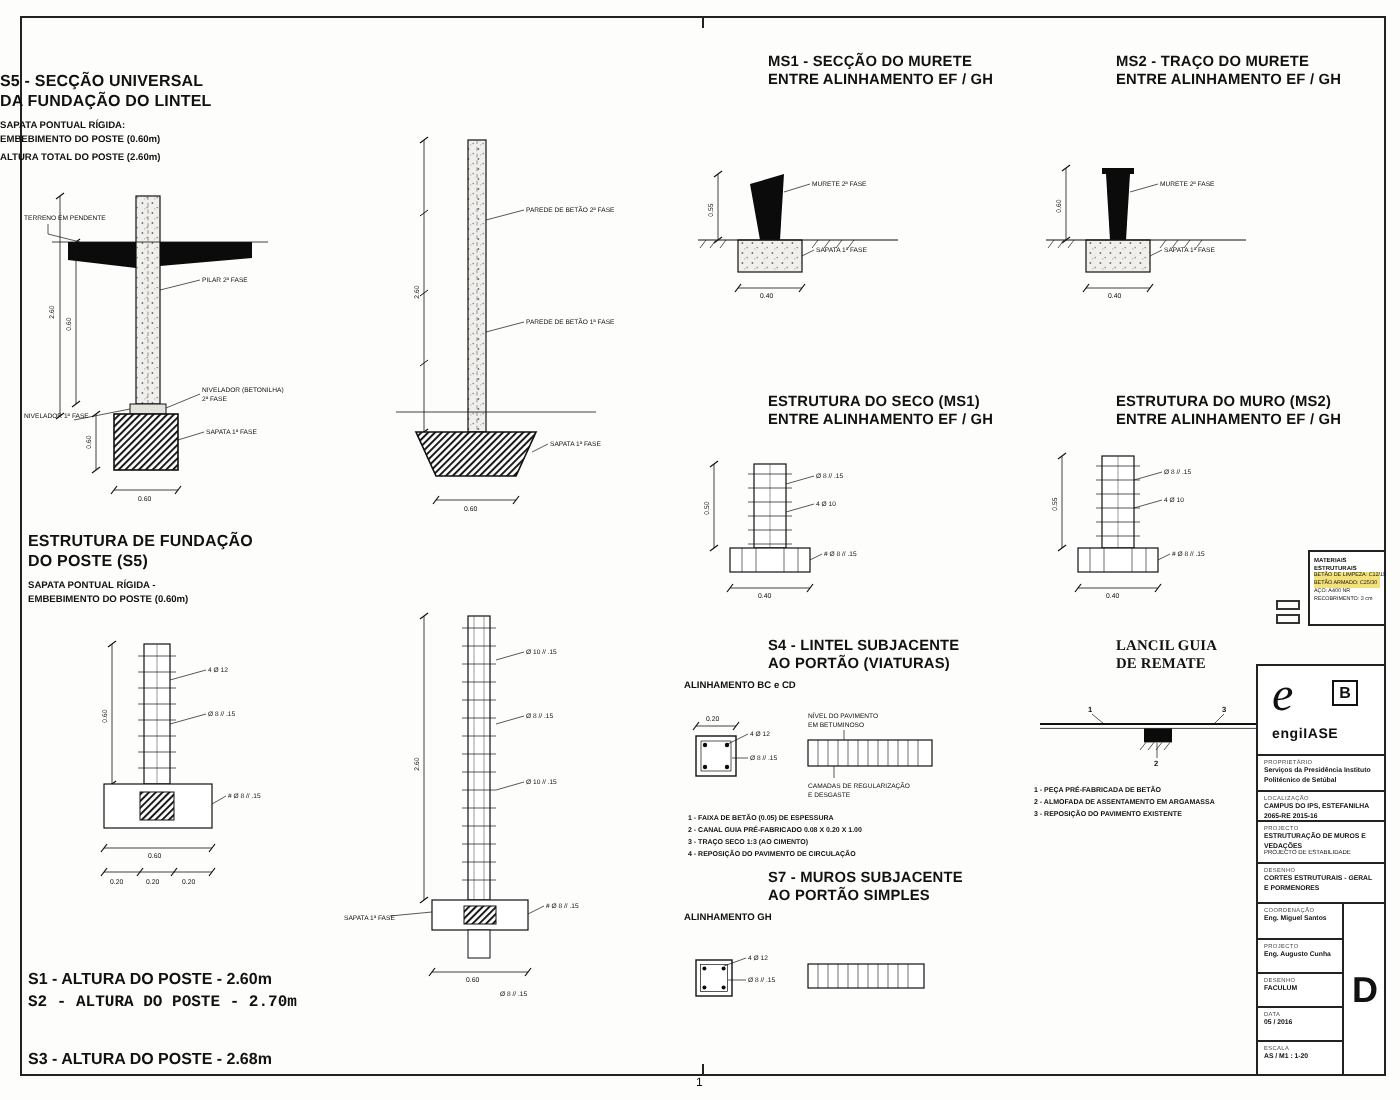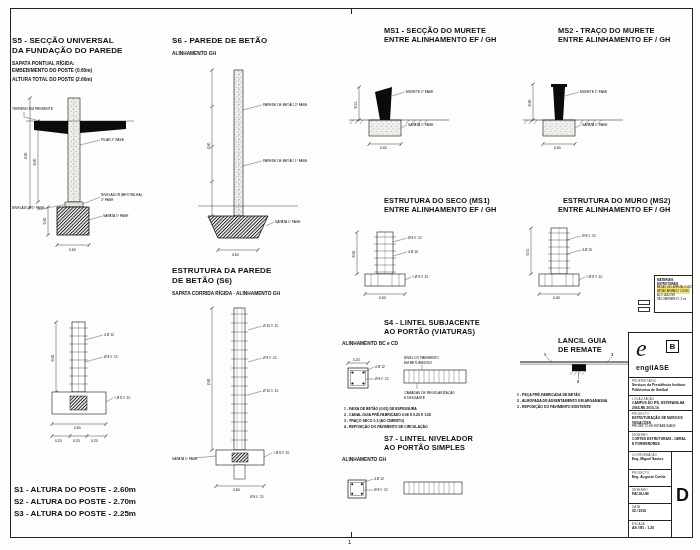"S5 - SECÇÃO UNIVERSAL" div.abs { left: 12px -> 0 }
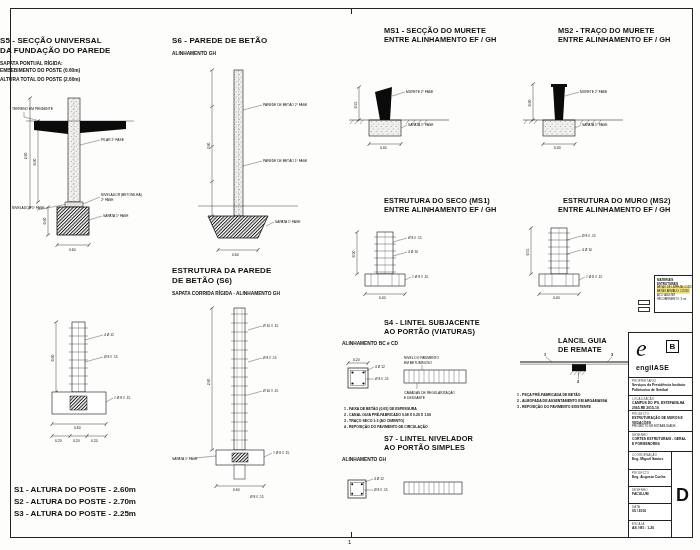"S6 - PAREDE DE BETÃO" div.abs { html: <div> <div>S6 - PAREDE DE BETÃO</div> <div>ALINHAMENTO GH</div> </div> -> none }
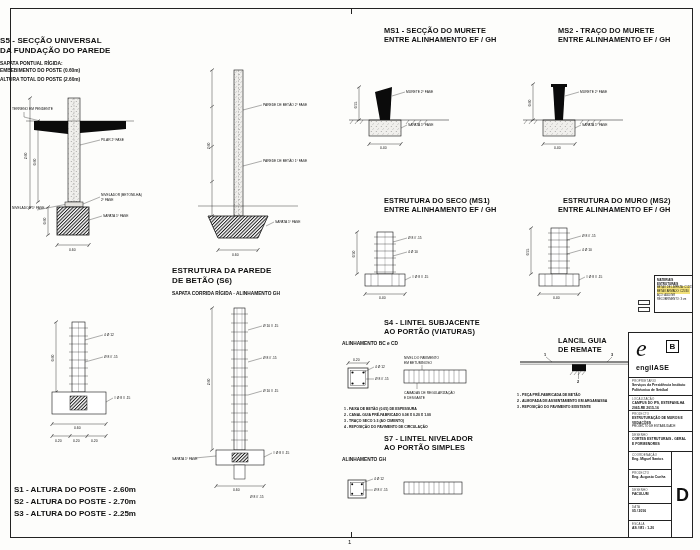"DA FUNDAÇÃO DO PAREDE" div.t1 { text: PAREDE -> LINTEL }
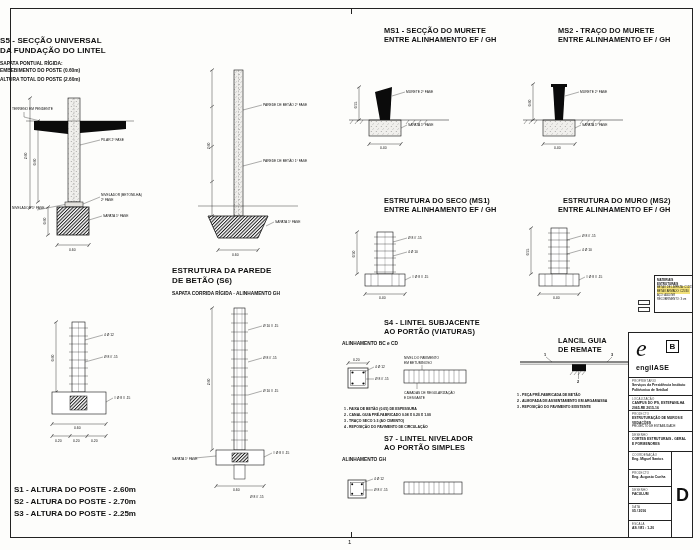"ESTRUTURA DO MURO (MS2)" div.abs { text-align: right -> none }
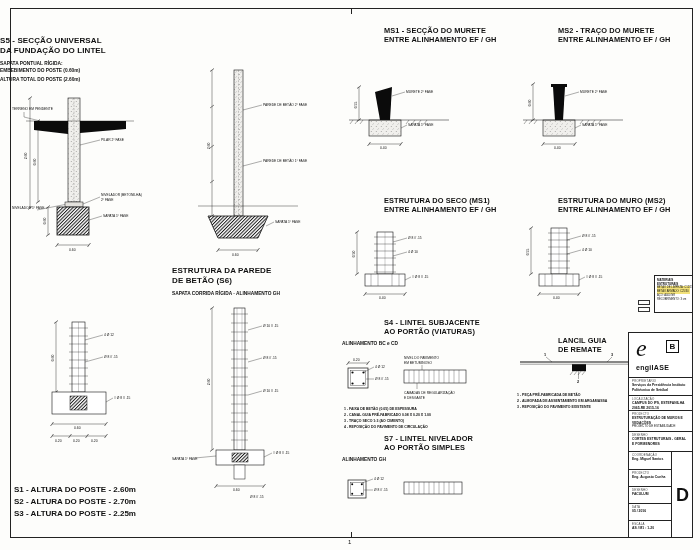"ESTRUTURA DE FUNDAÇÃO" div.abs { html: none -> <div> <div>ESTRUTURA DE FUNDAÇÃO</div> <div>DO POSTE (S5)</div> <div>SAPATA PONTUAL RÍGIDA -</div> <div>EMBEBIMENTO DO POSTE (0.60m)</div> </div> }
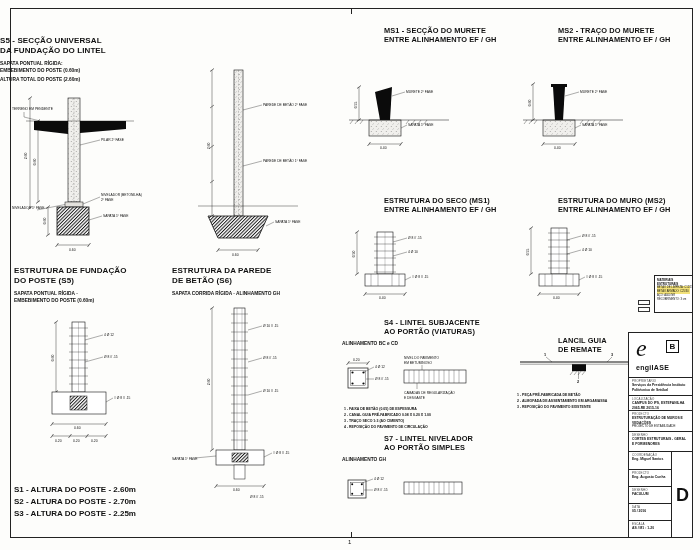"ESTRUTURA DA PAREDE" div.abs { html: <div> <div>ESTRUTURA DA PAREDE</div> <div>DE BETÃO (S6)</div> <div>SAPATA CORRIDA RÍGIDA - ALINHAMENTO GH</div> </div> -> none }
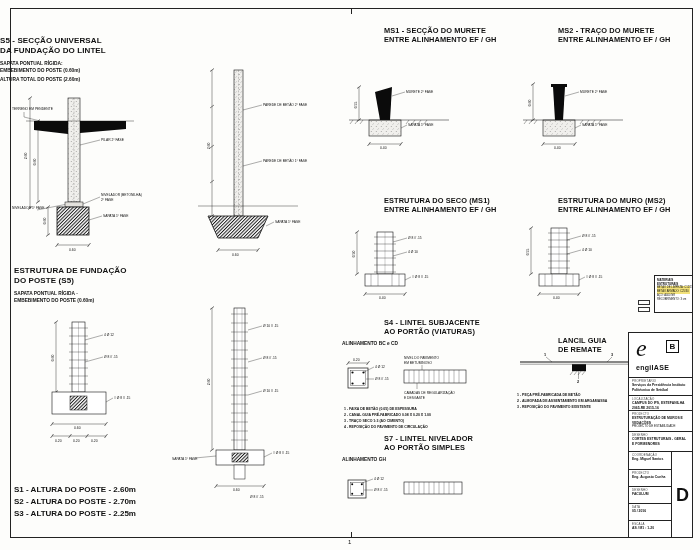"LANCIL GUIA" div.abs { font-family: none -> Liberation Serif, serif; top: 336px -> 318px }
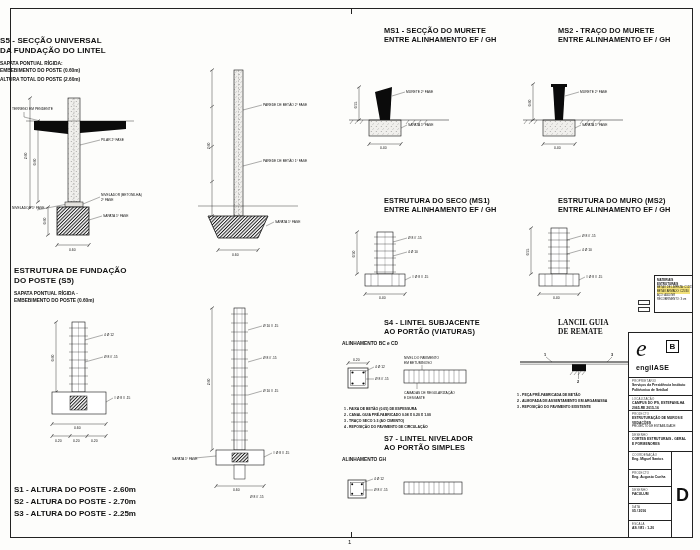"S7 - LINTEL NIVELADOR" div.t2 { text: LINTEL NIVELADOR -> MUROS SUBJACENTE }
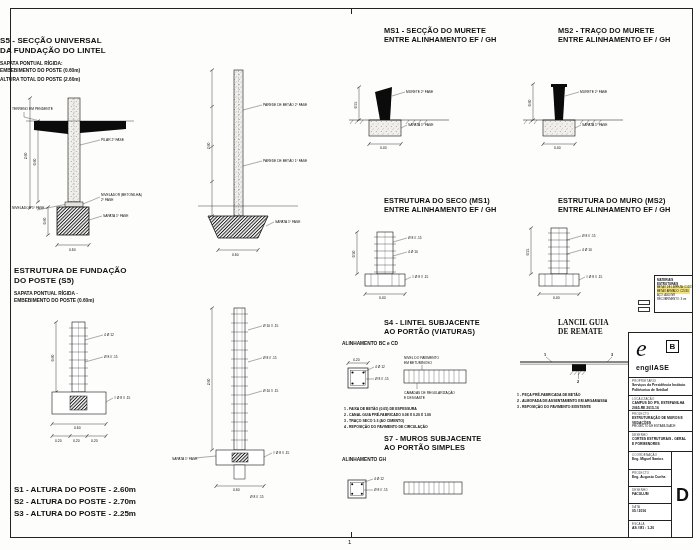"S2 - ALTURA DO POSTE" div.postline { font-family: none -> Liberation Mono, monospace; margin-bottom: 4px -> 20px }
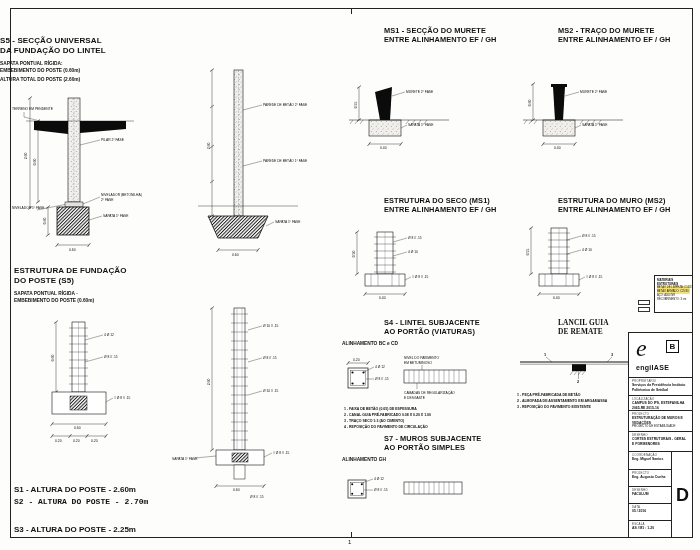"S3 - ALTURA DO POSTE" div.postline { text: 2.25m -> 2.68m }
